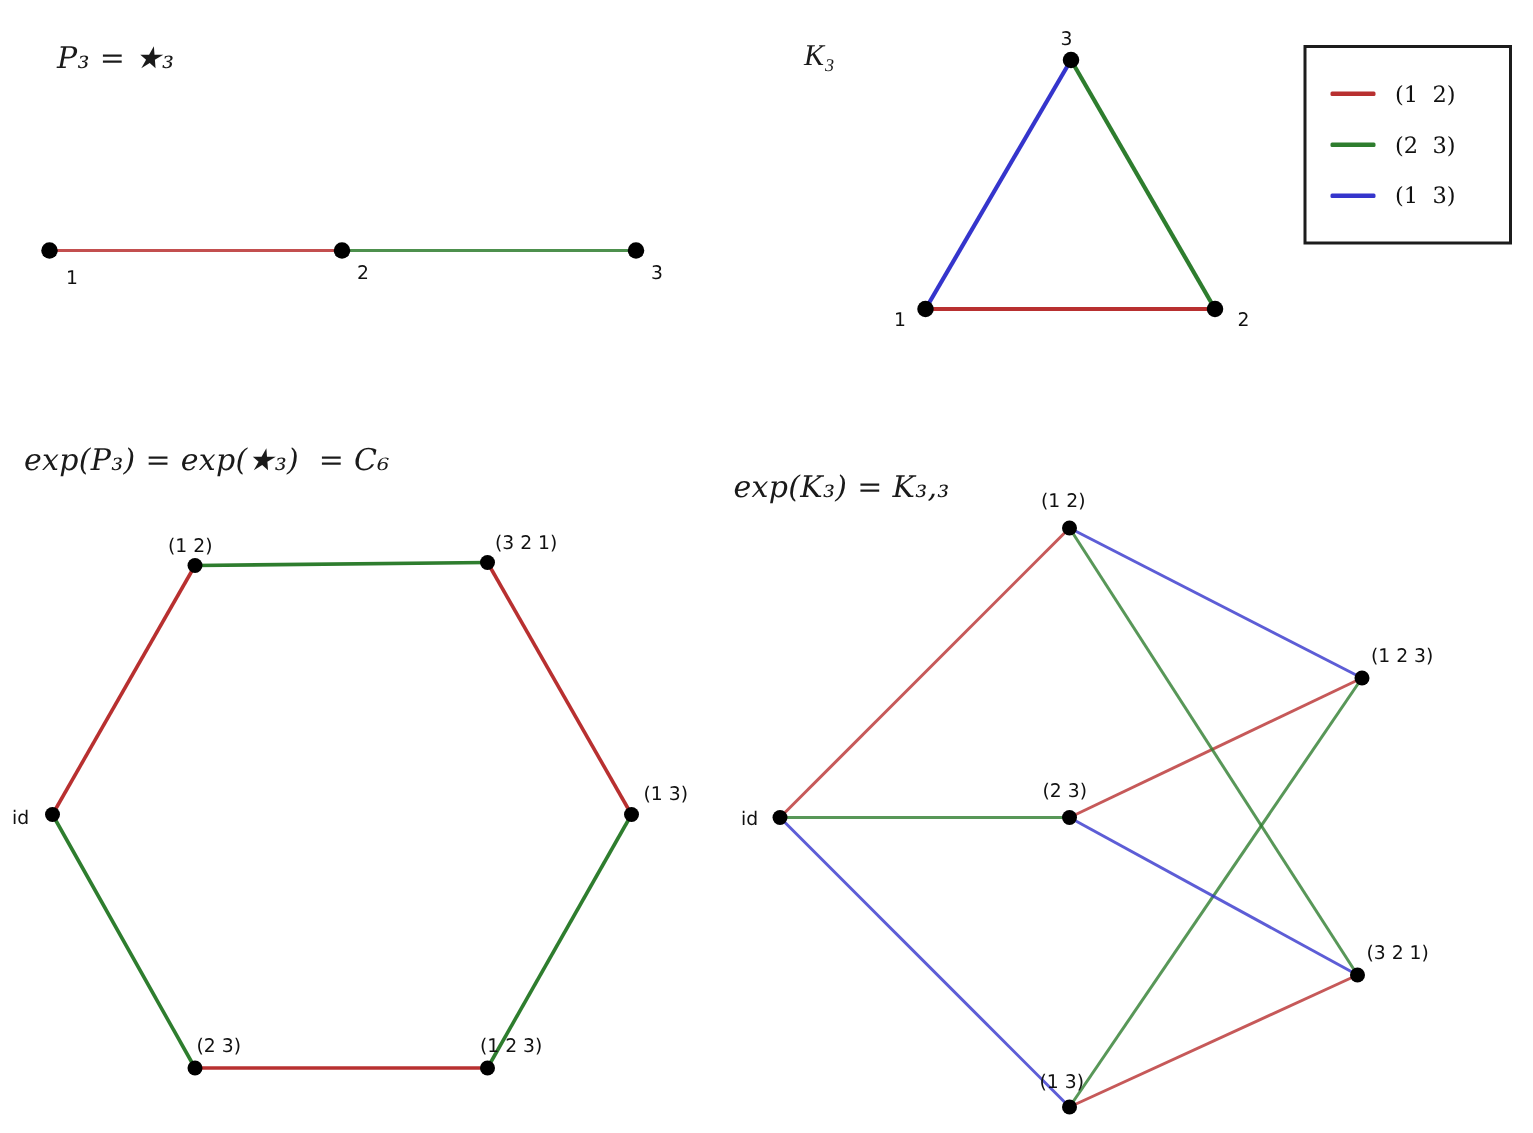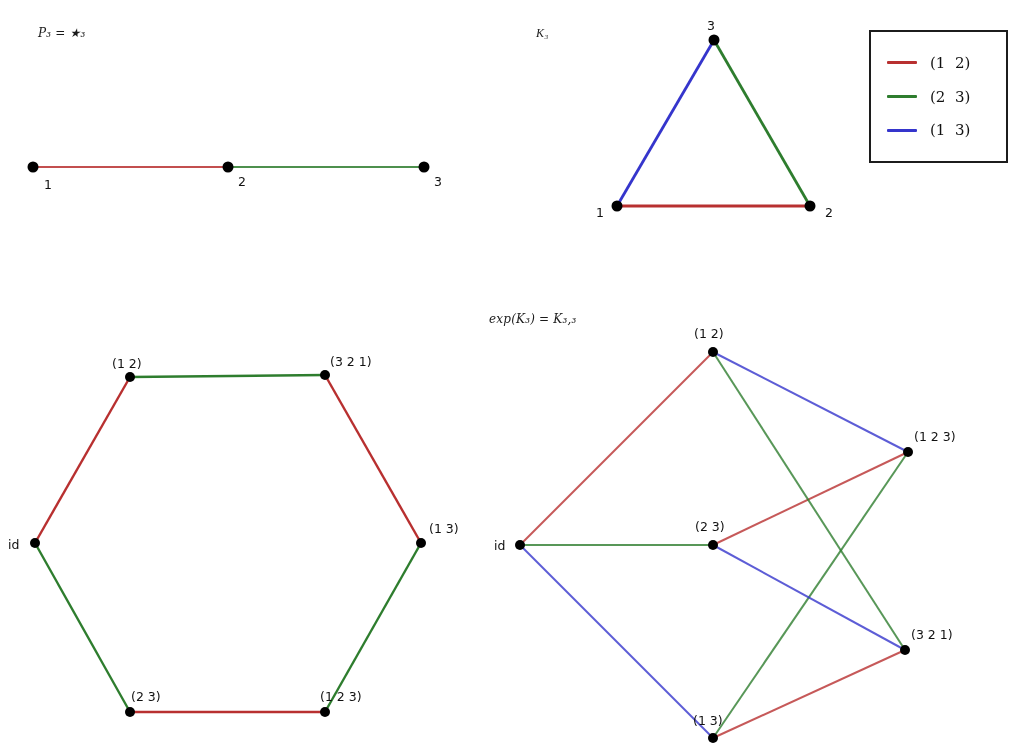"P₃ = ★₃" .panel-title { font-size: 12px -> 20px }
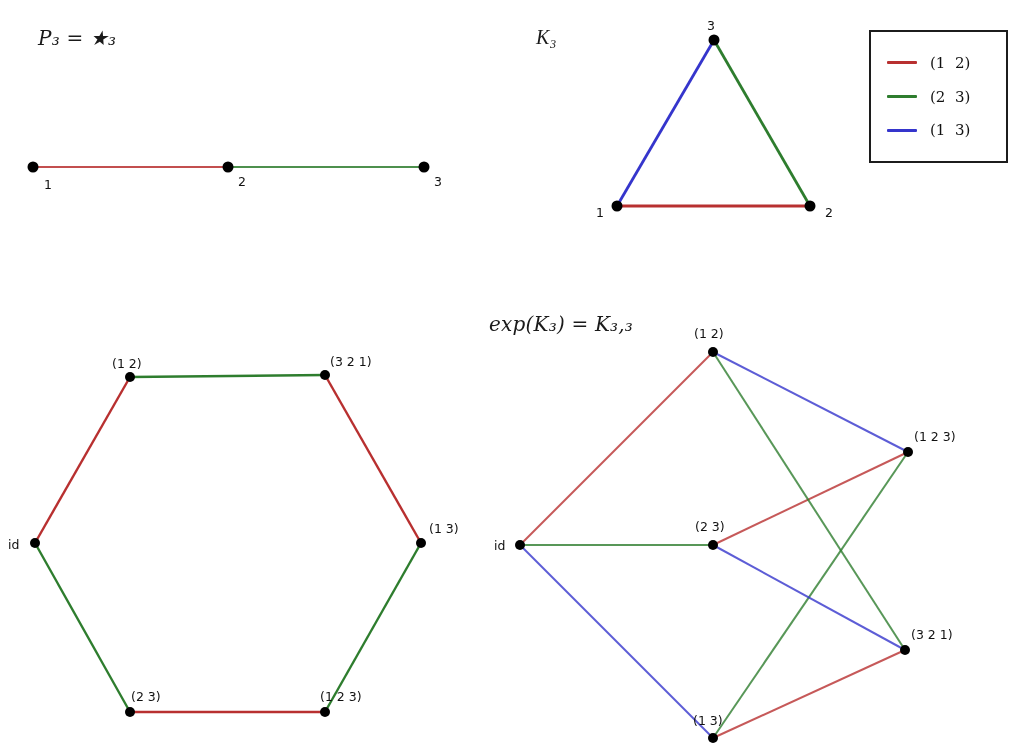"exp(P₃) = exp(★₃) = C₆" div.panel-title { html: none -> <div>exp(P₃) = exp(★₃) = C₆</div> }
